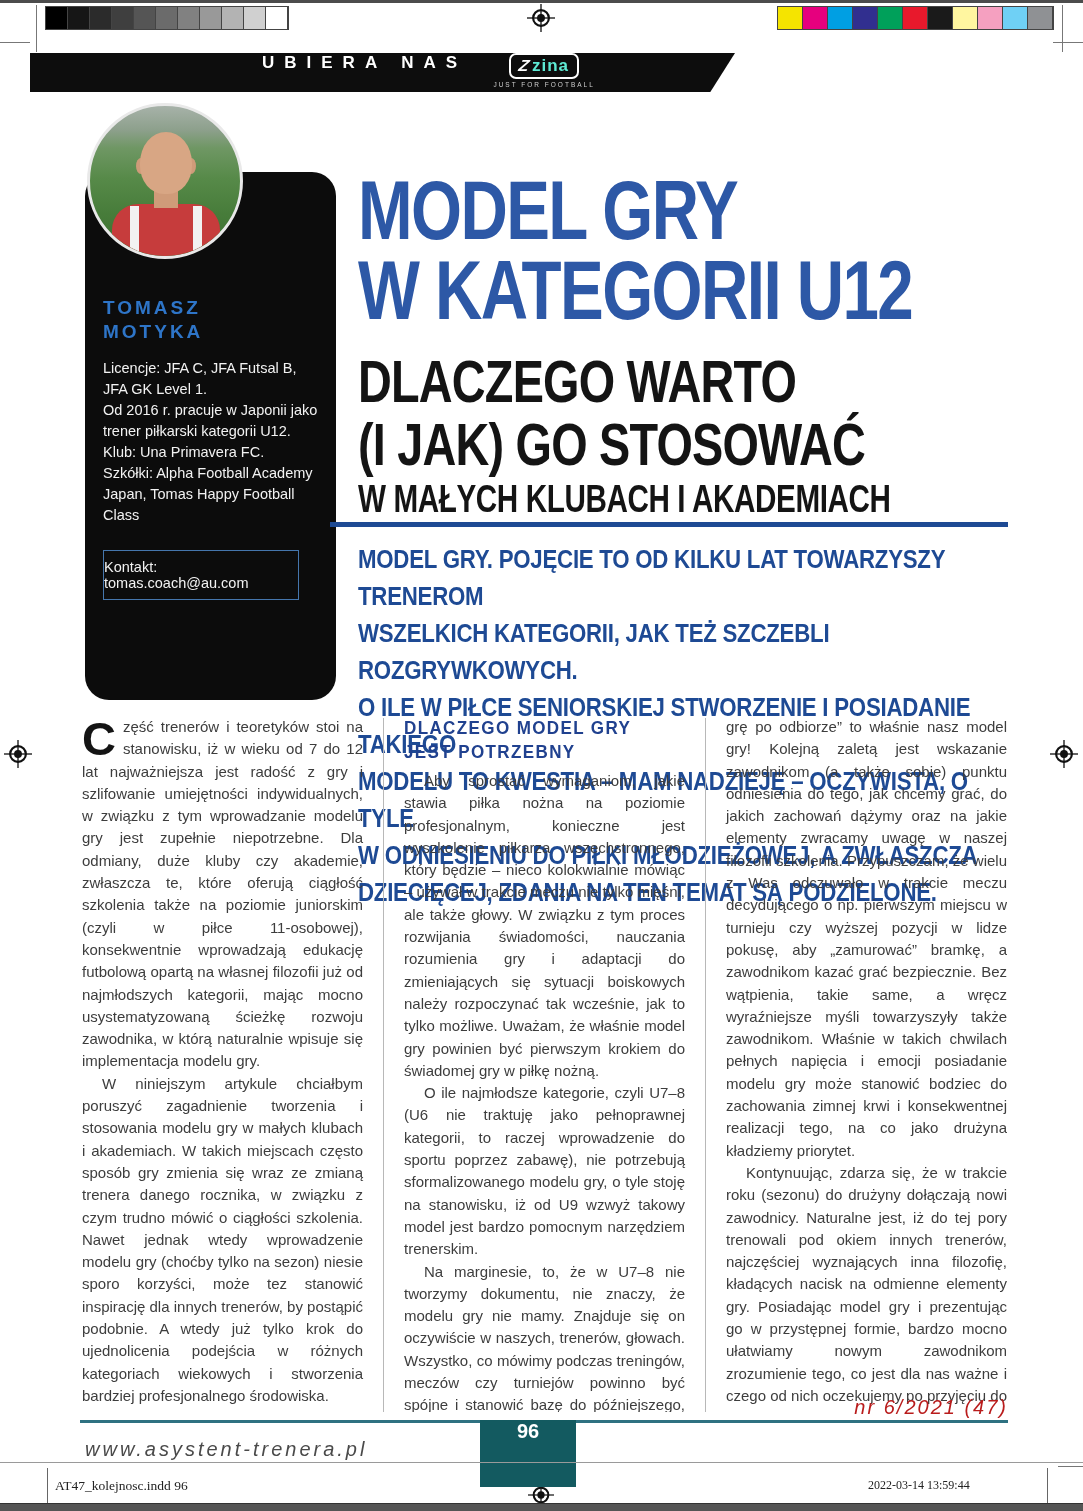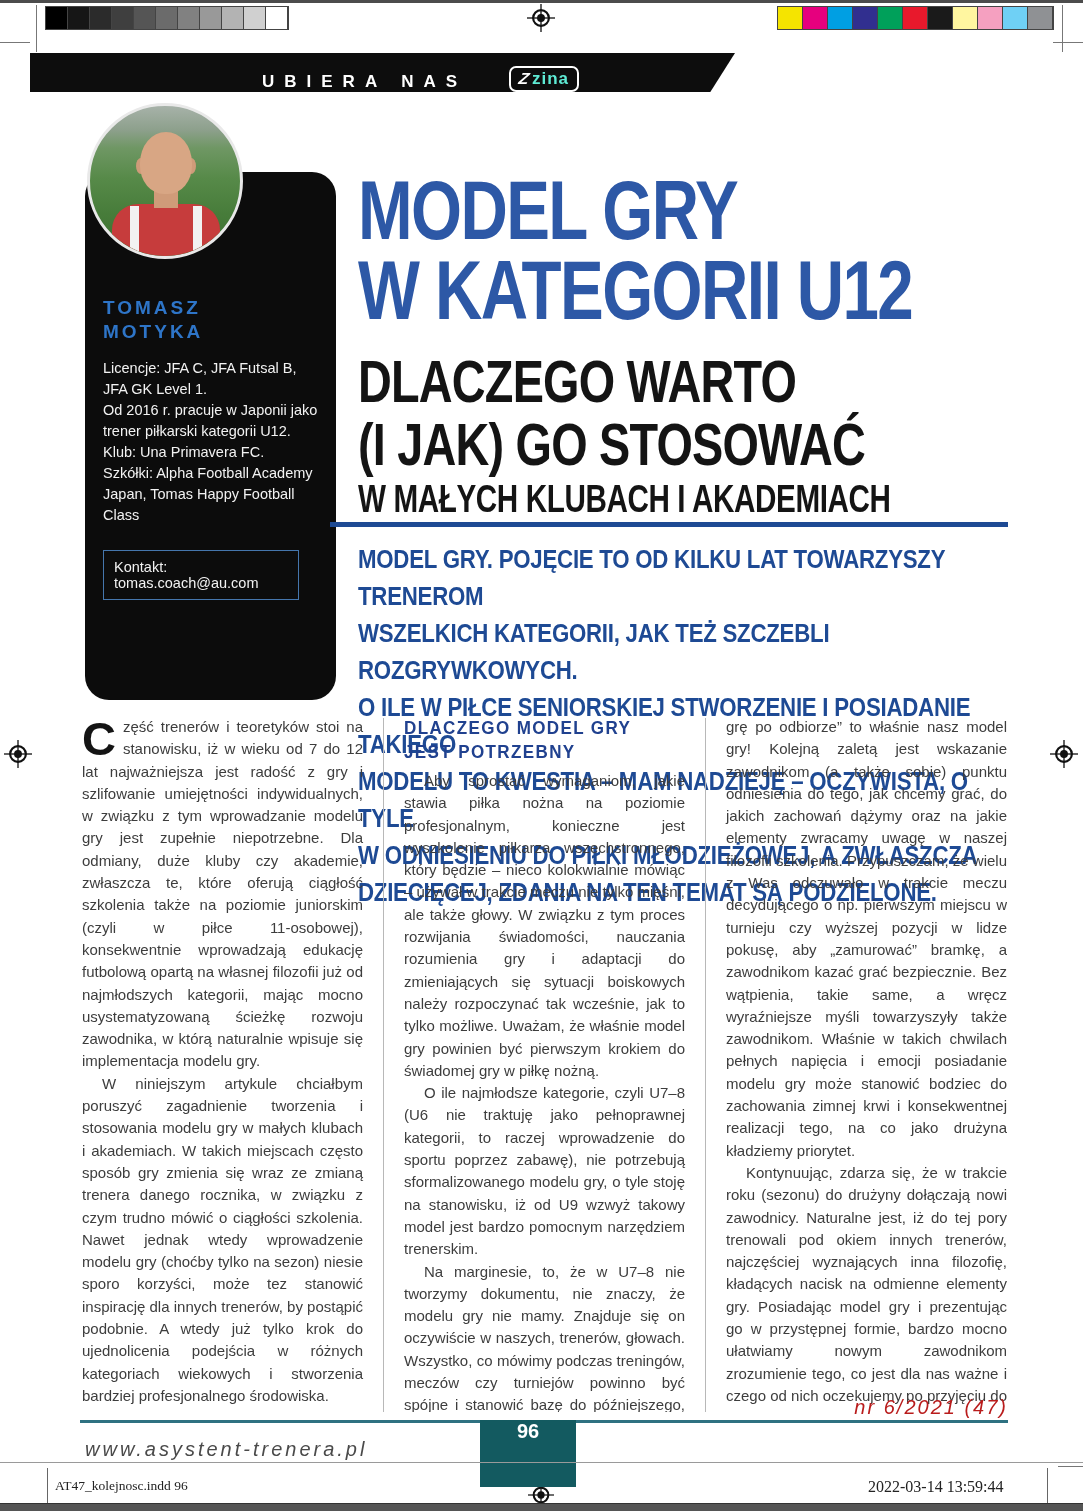"UBIERA NAS" .banner { align-items: flex-end -> flex-start }
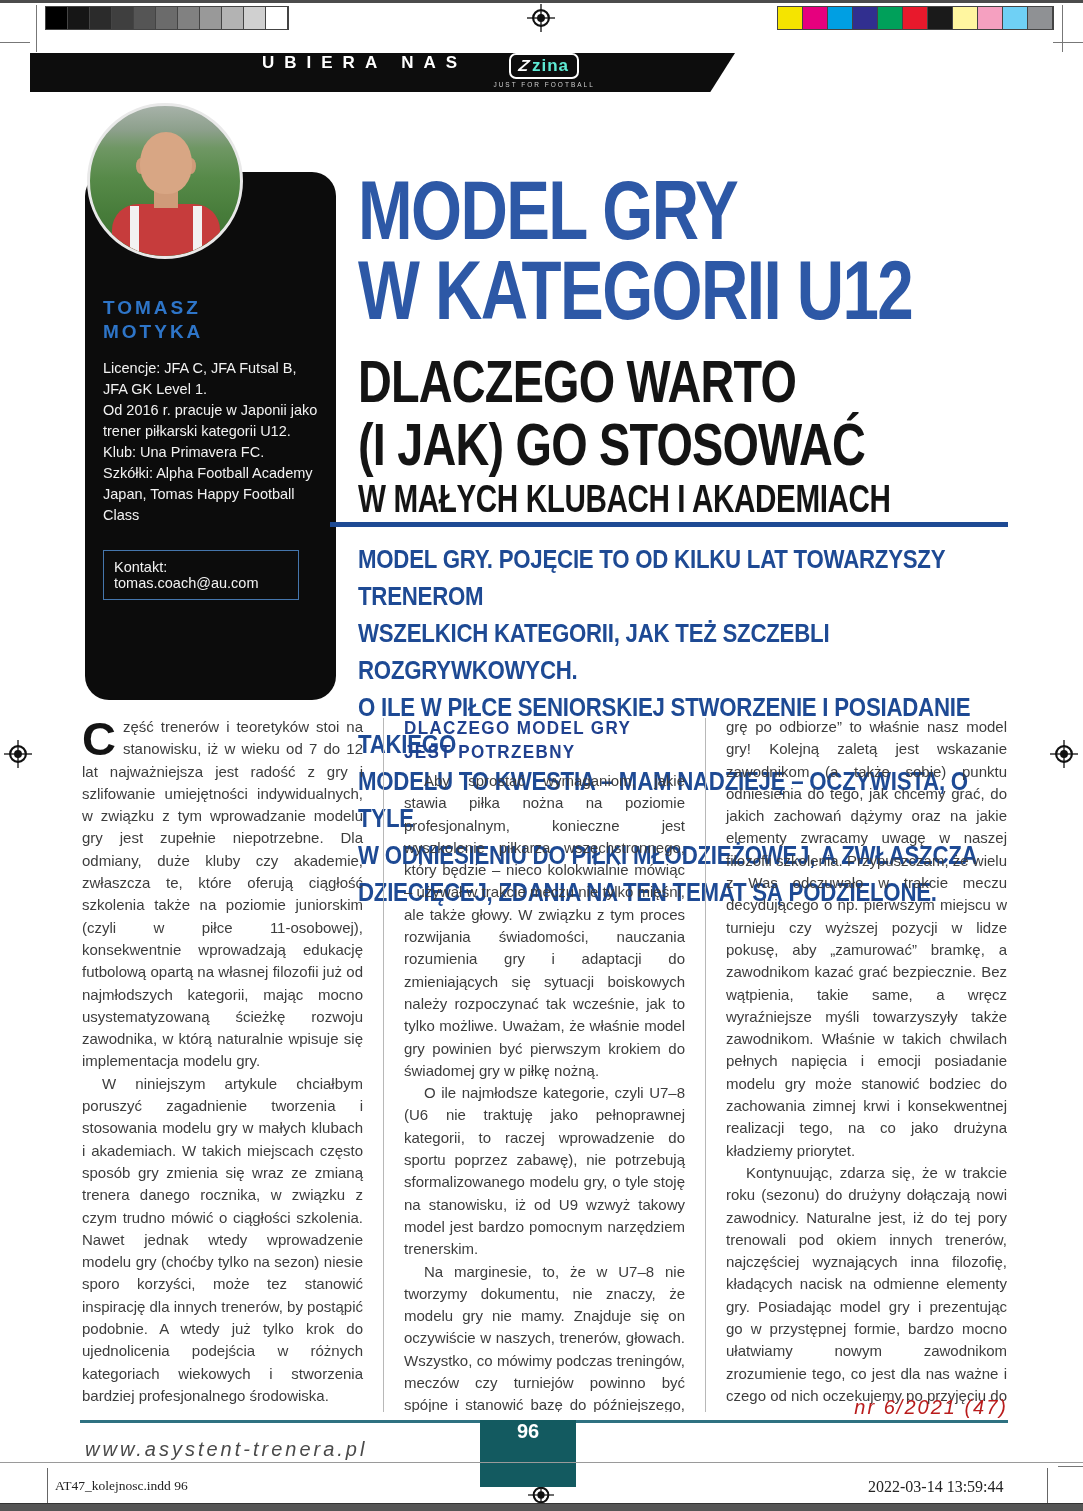"Kontakt: tomas.coach@au.com" .author-contact { padding: 8px 10px -> 8px 0 }
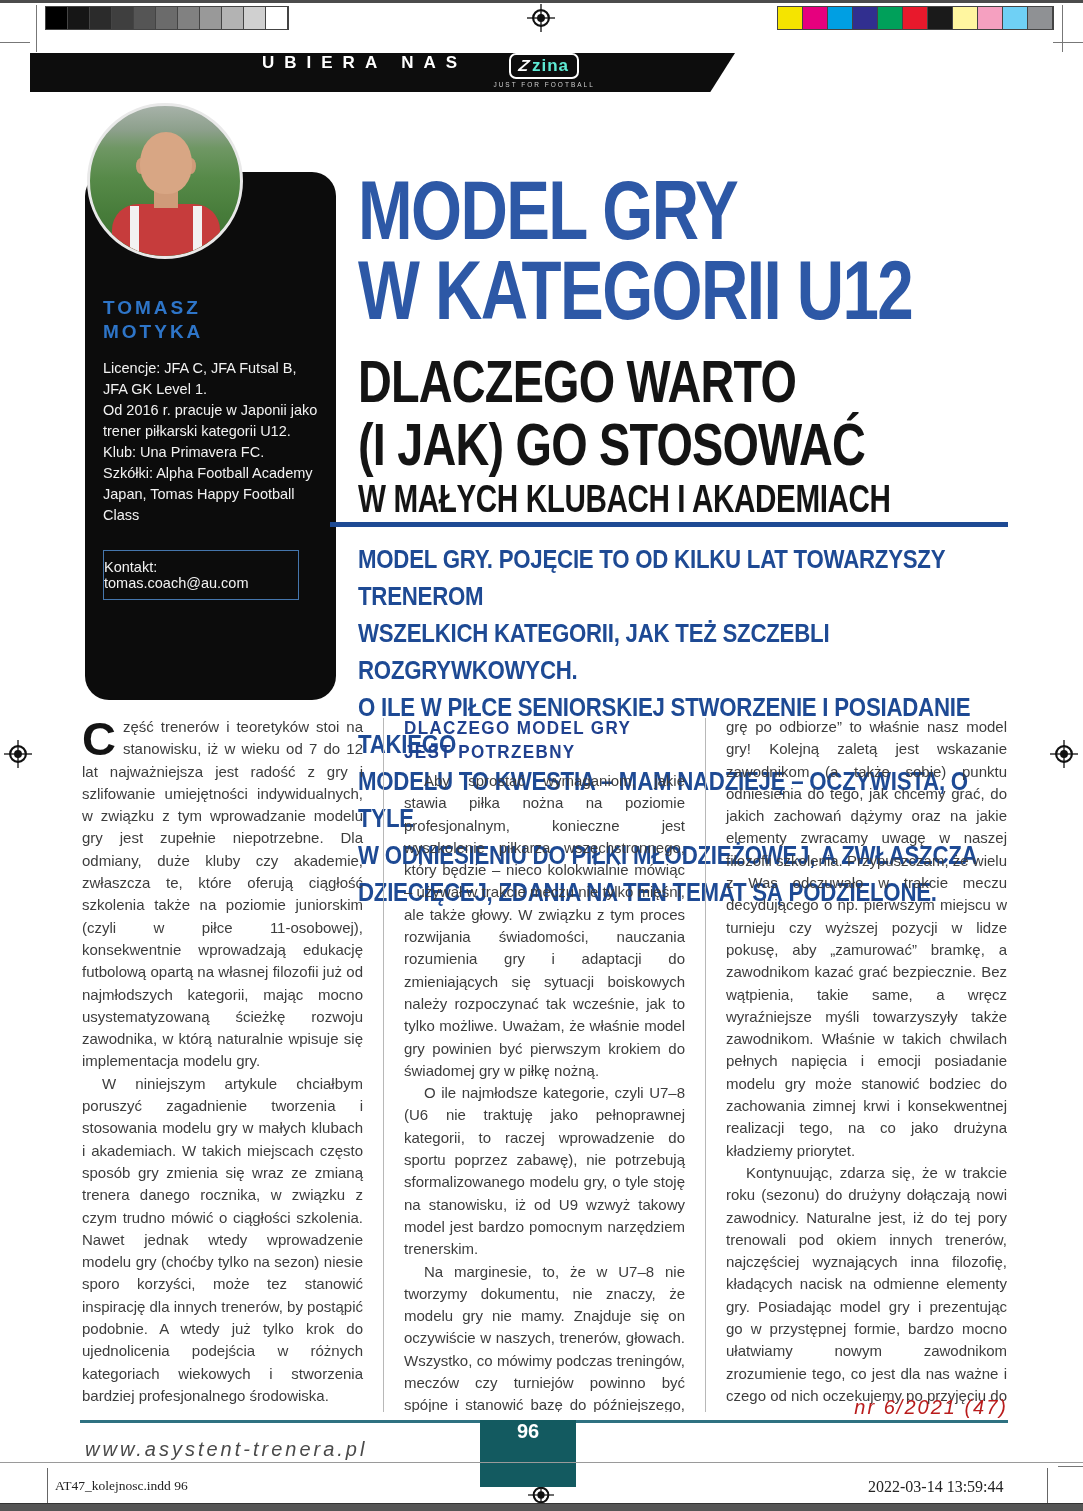"2022-03-14 13:59:44" .imprint-right { font-size: 16px -> 12px }
